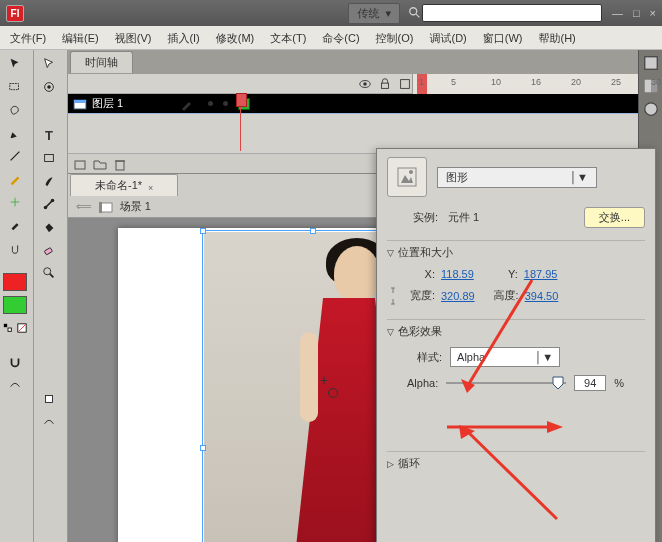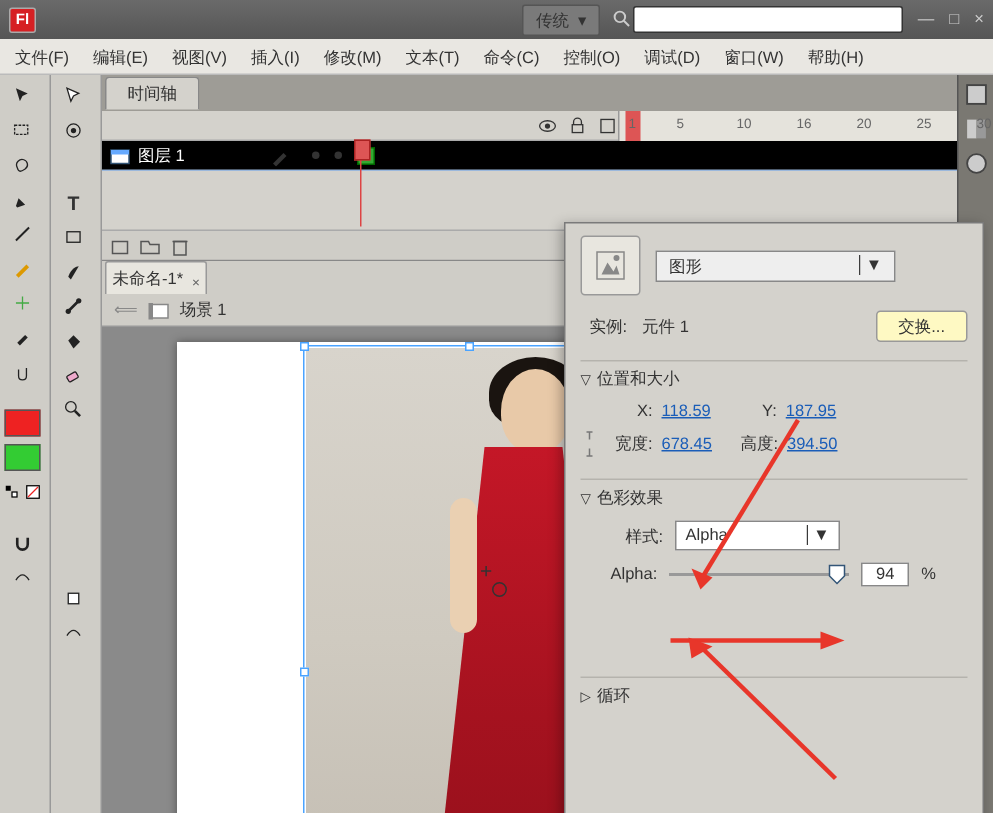"未命名-1*" .doc-tab .dtab { padding: 3px 4px -> 3px 24px }
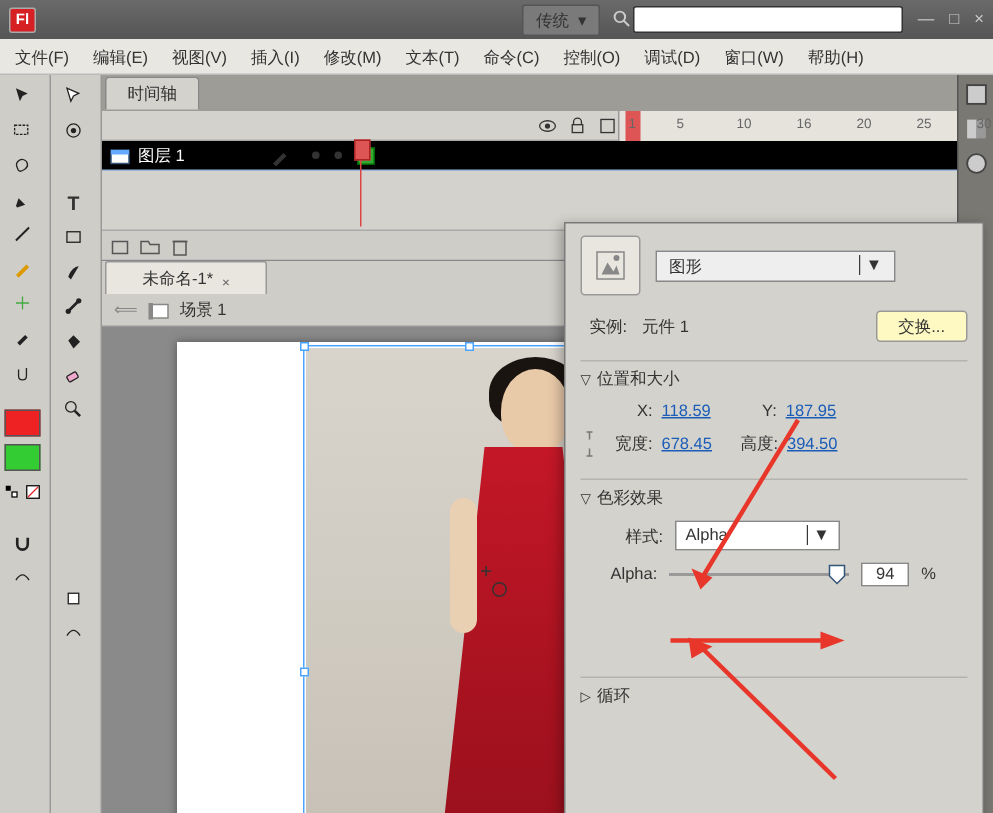"实例:" span { margin-left: 6px -> 26px }
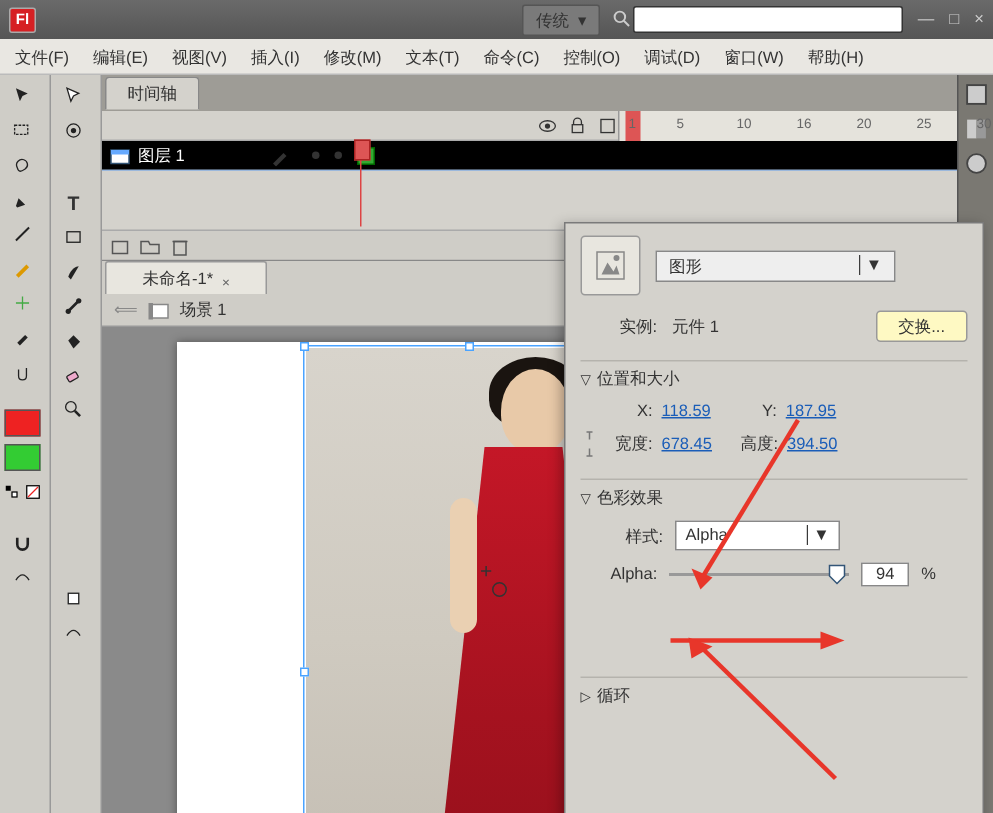"678.45" span.val { text: 678.45 -> 320.89 }
